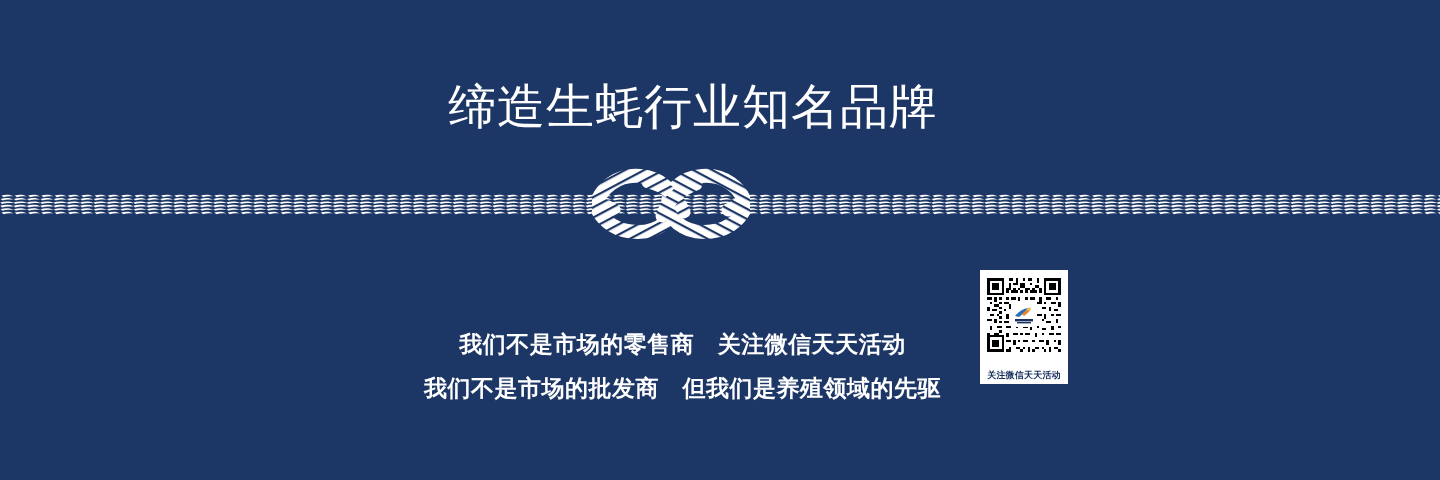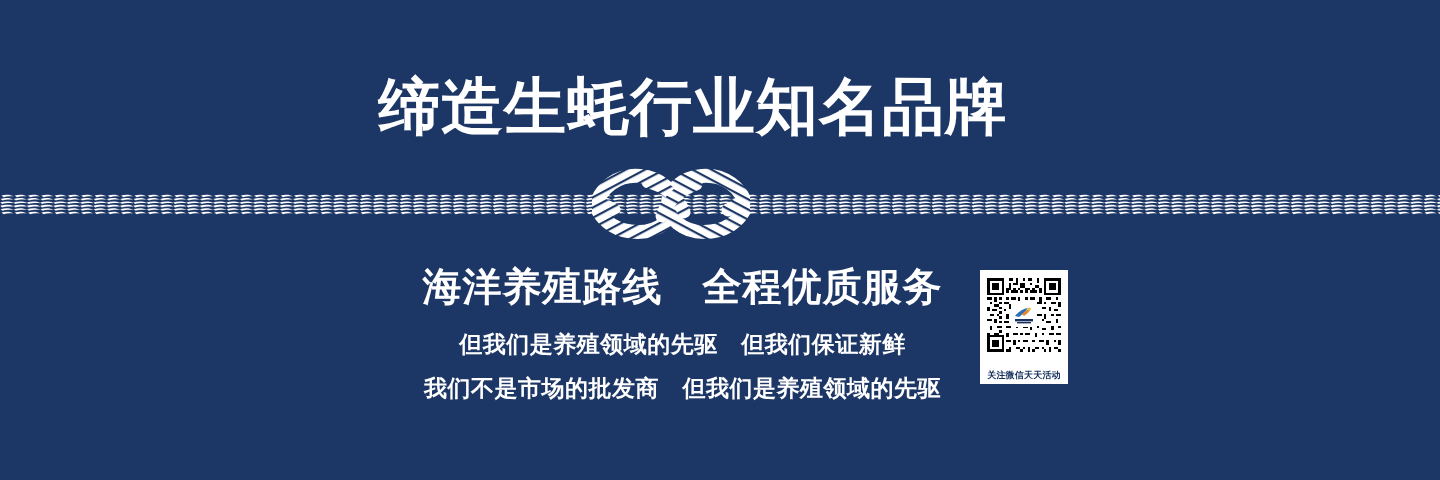"缔造生蚝行业知名品牌" .headline { font-size: 62px -> 48px; font-weight: bold -> normal }
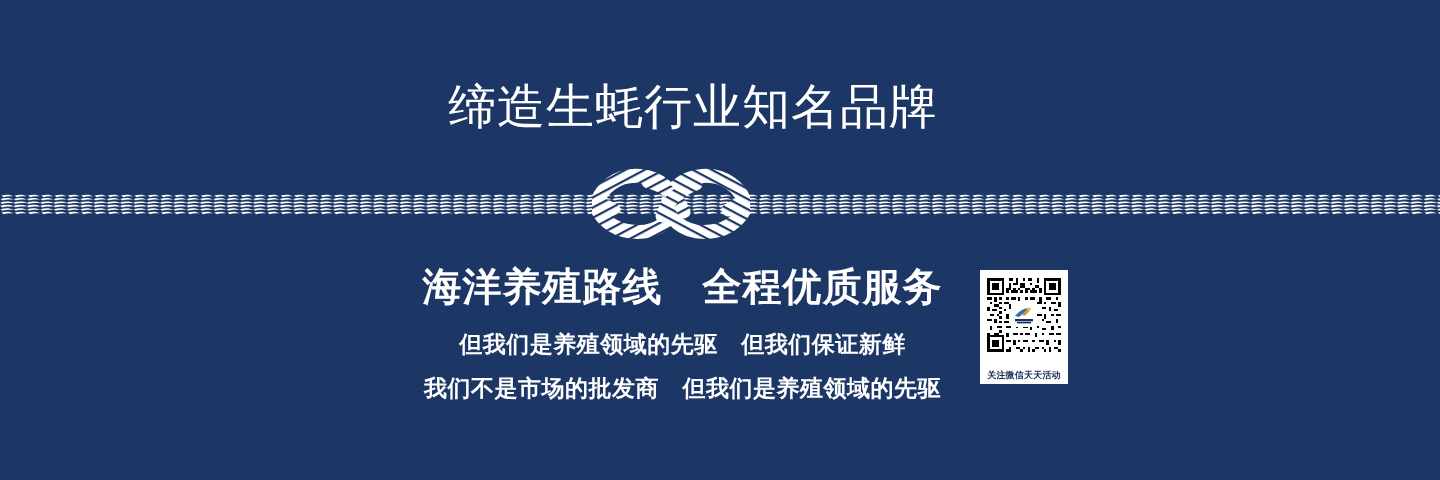"海洋养殖路线 全程优质服务" div.subhead { html: <div>海洋养殖路线 全程优质服务</div> -> none }
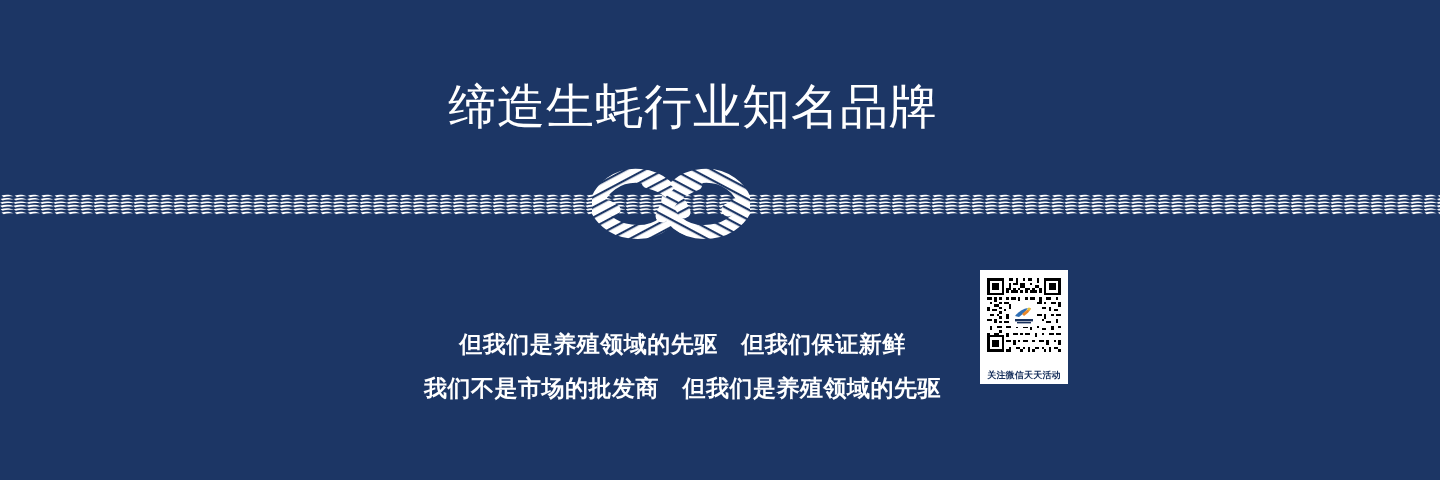"但我们是养殖领域的先驱 但我们保证新鲜" div.body-line { text: 但我们是养殖领域的先驱　但我们保证新鲜 -> 我们不是市场的零售商　关注微信天天活动 }
